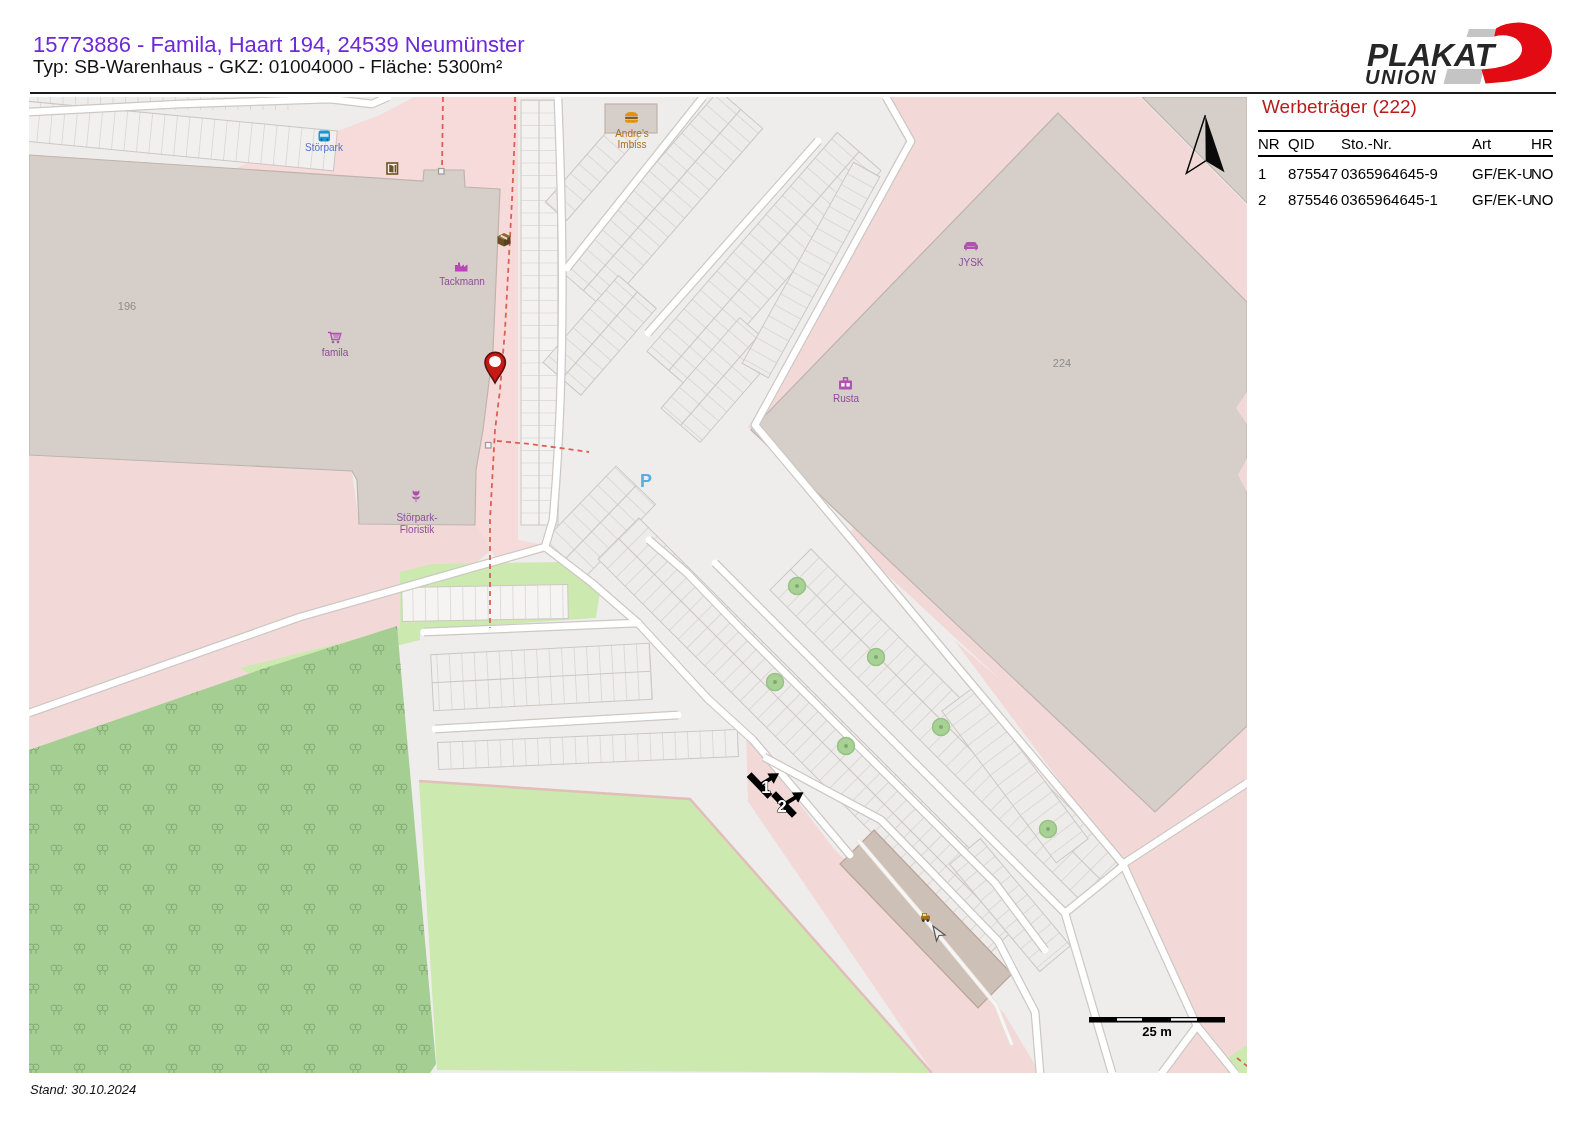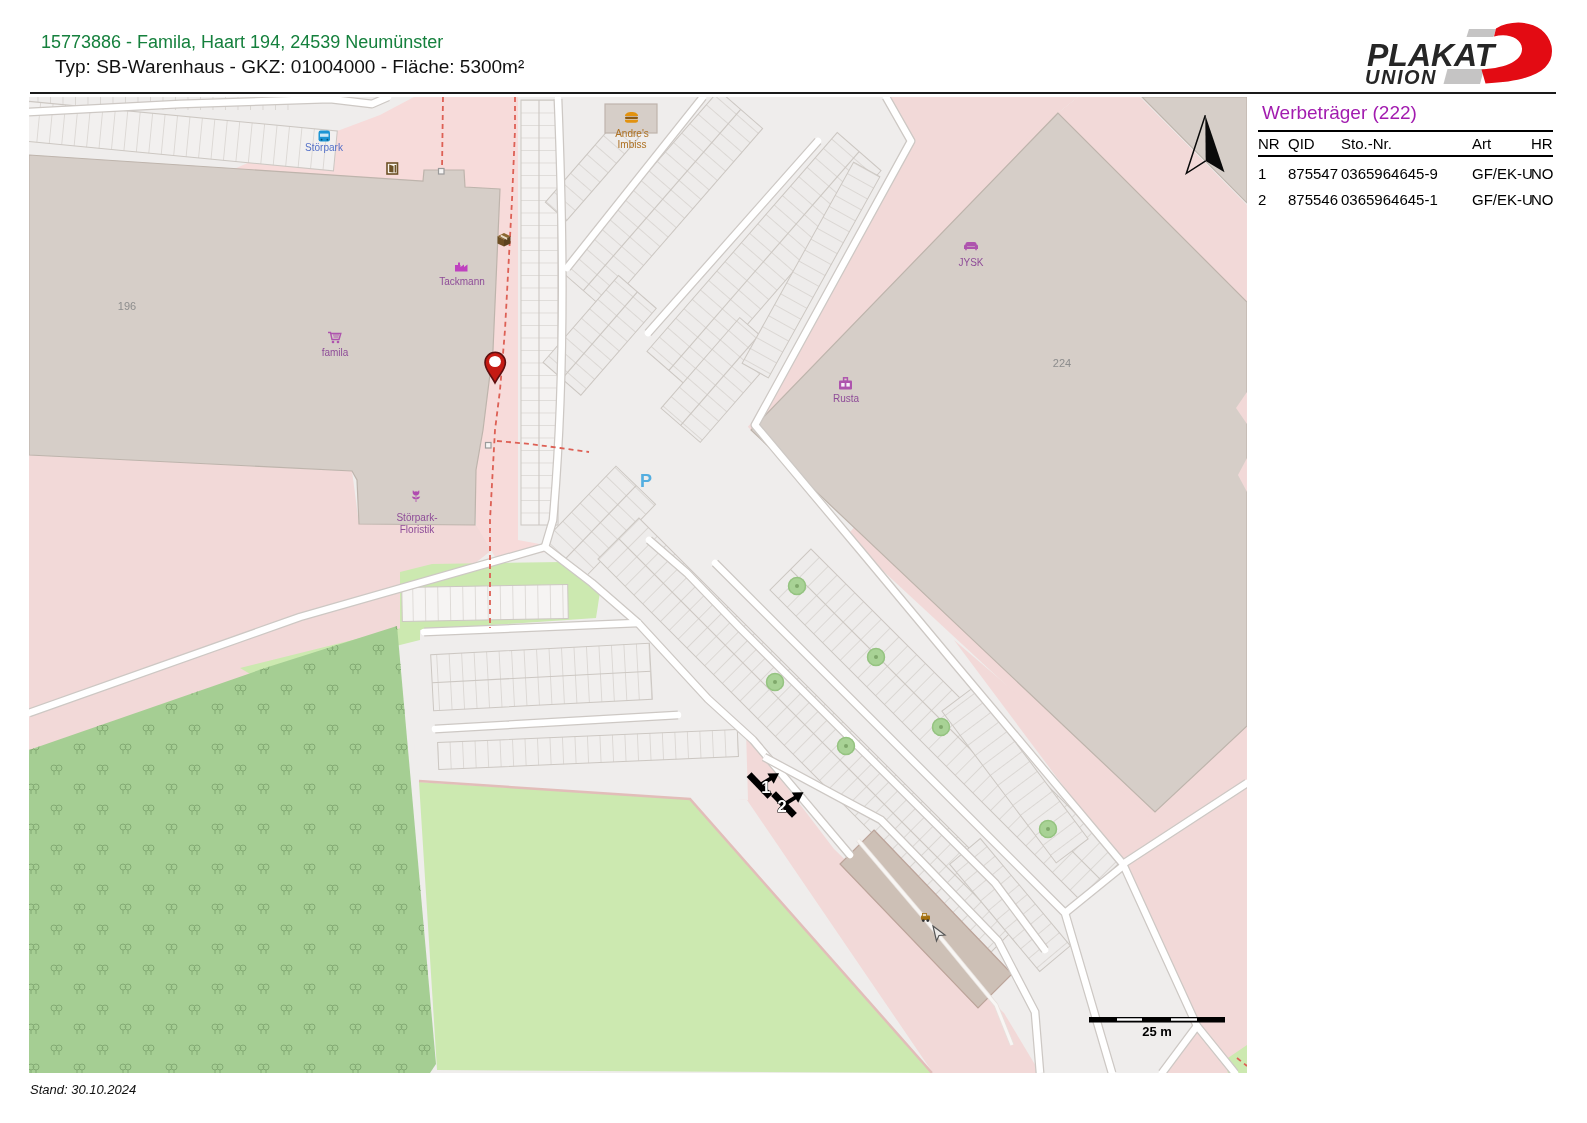"15773886 - Famila, Haart 194," .h1 { color: #15803d -> #6d28d9; font-size: 18px -> 22px; left: 41px -> 33px }
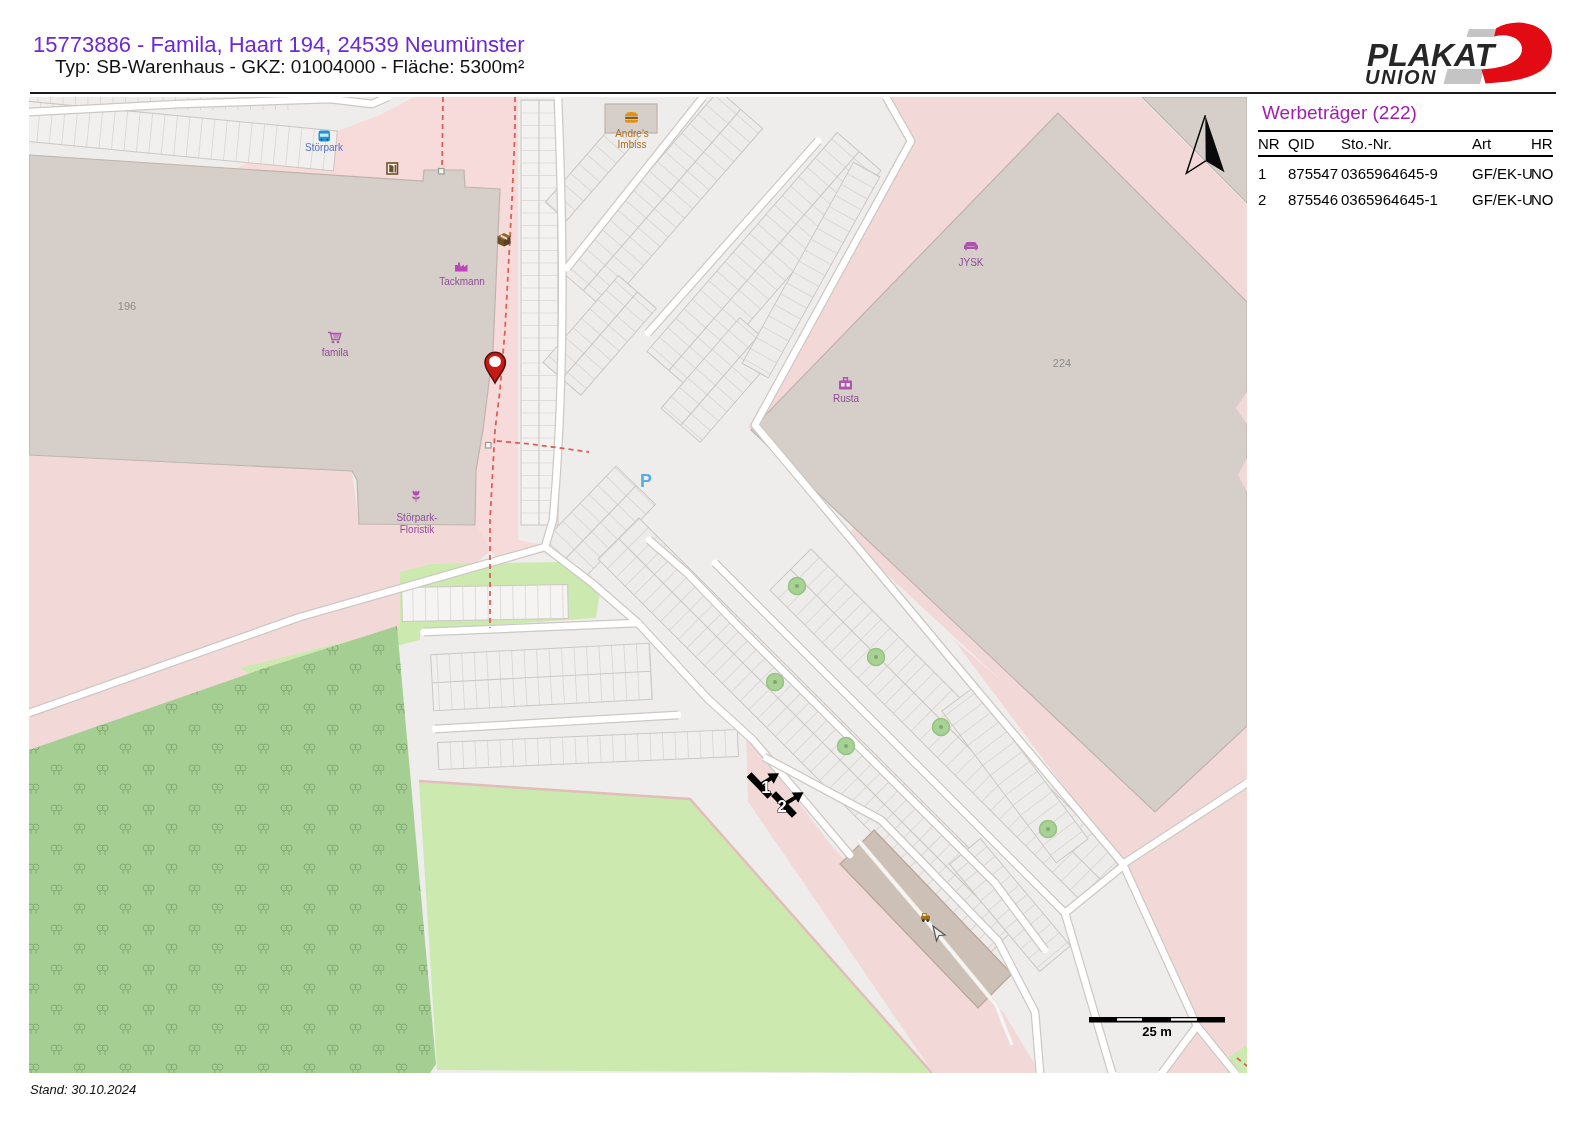"Typ: SB-Warenhaus - GKZ: 01004000" .h2 { margin-left: 22px -> none }
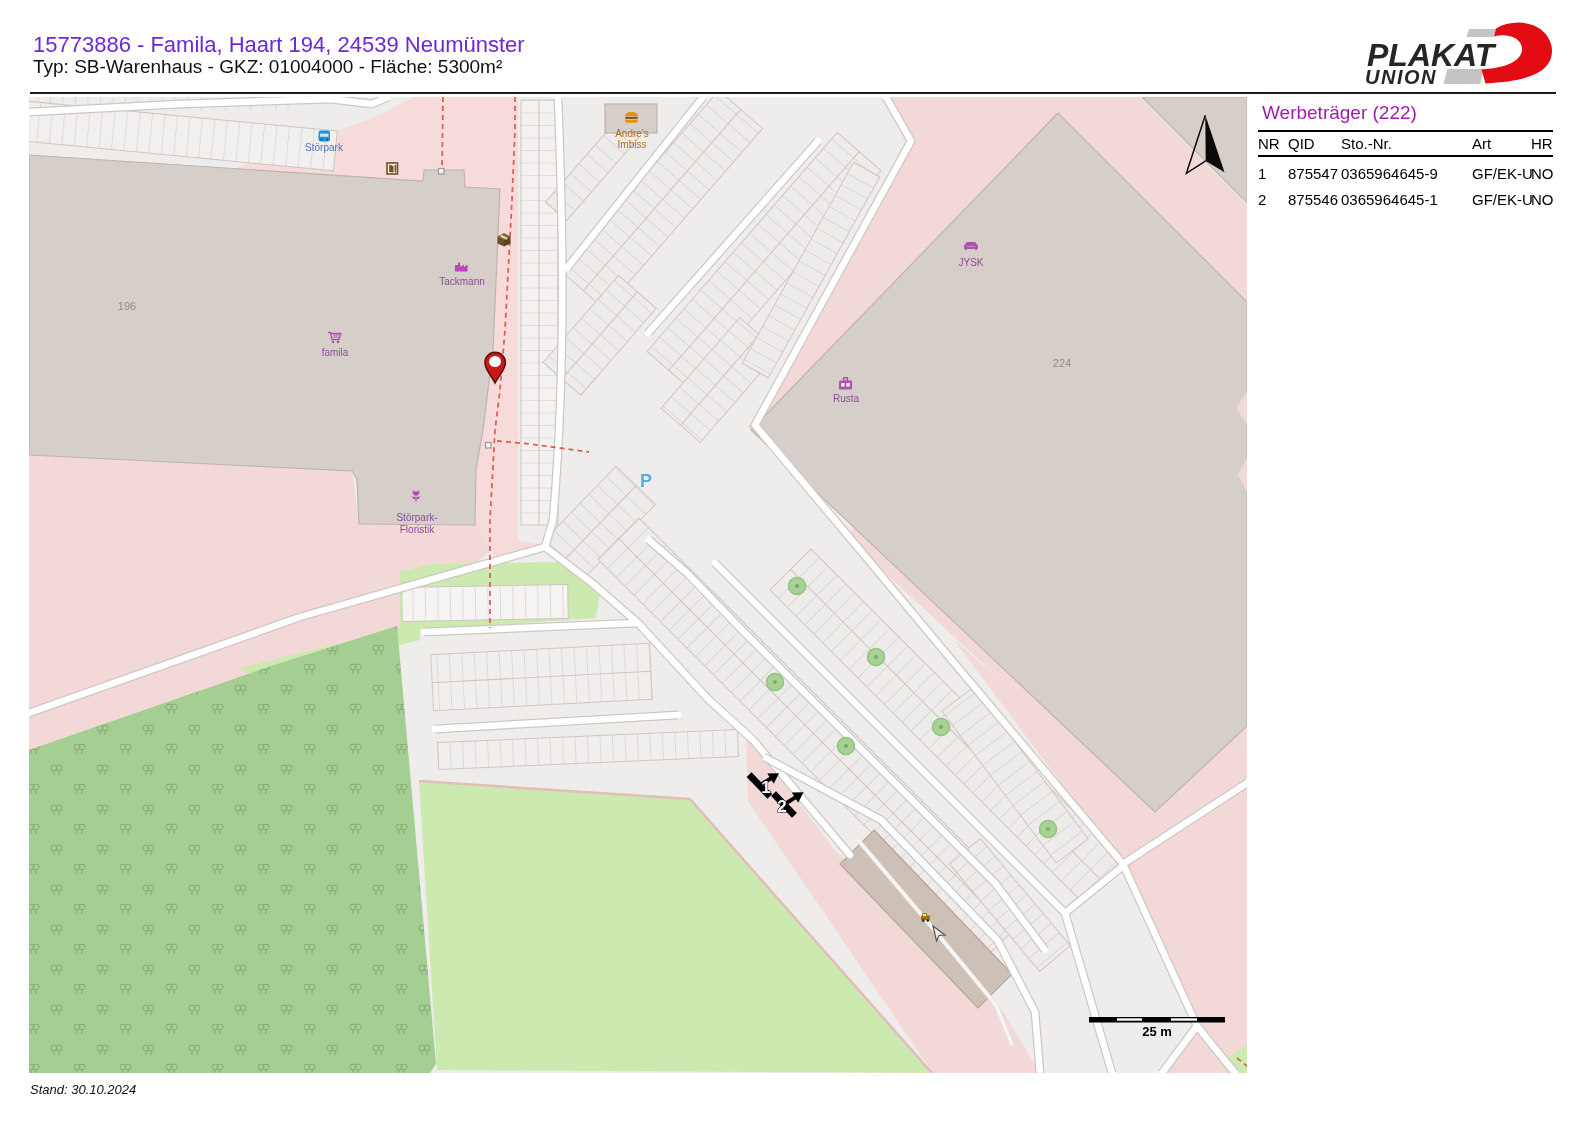"Werbeträger (222)" .tbl { color: #a21caf -> #b91c1c; top: 102px -> 96px }
